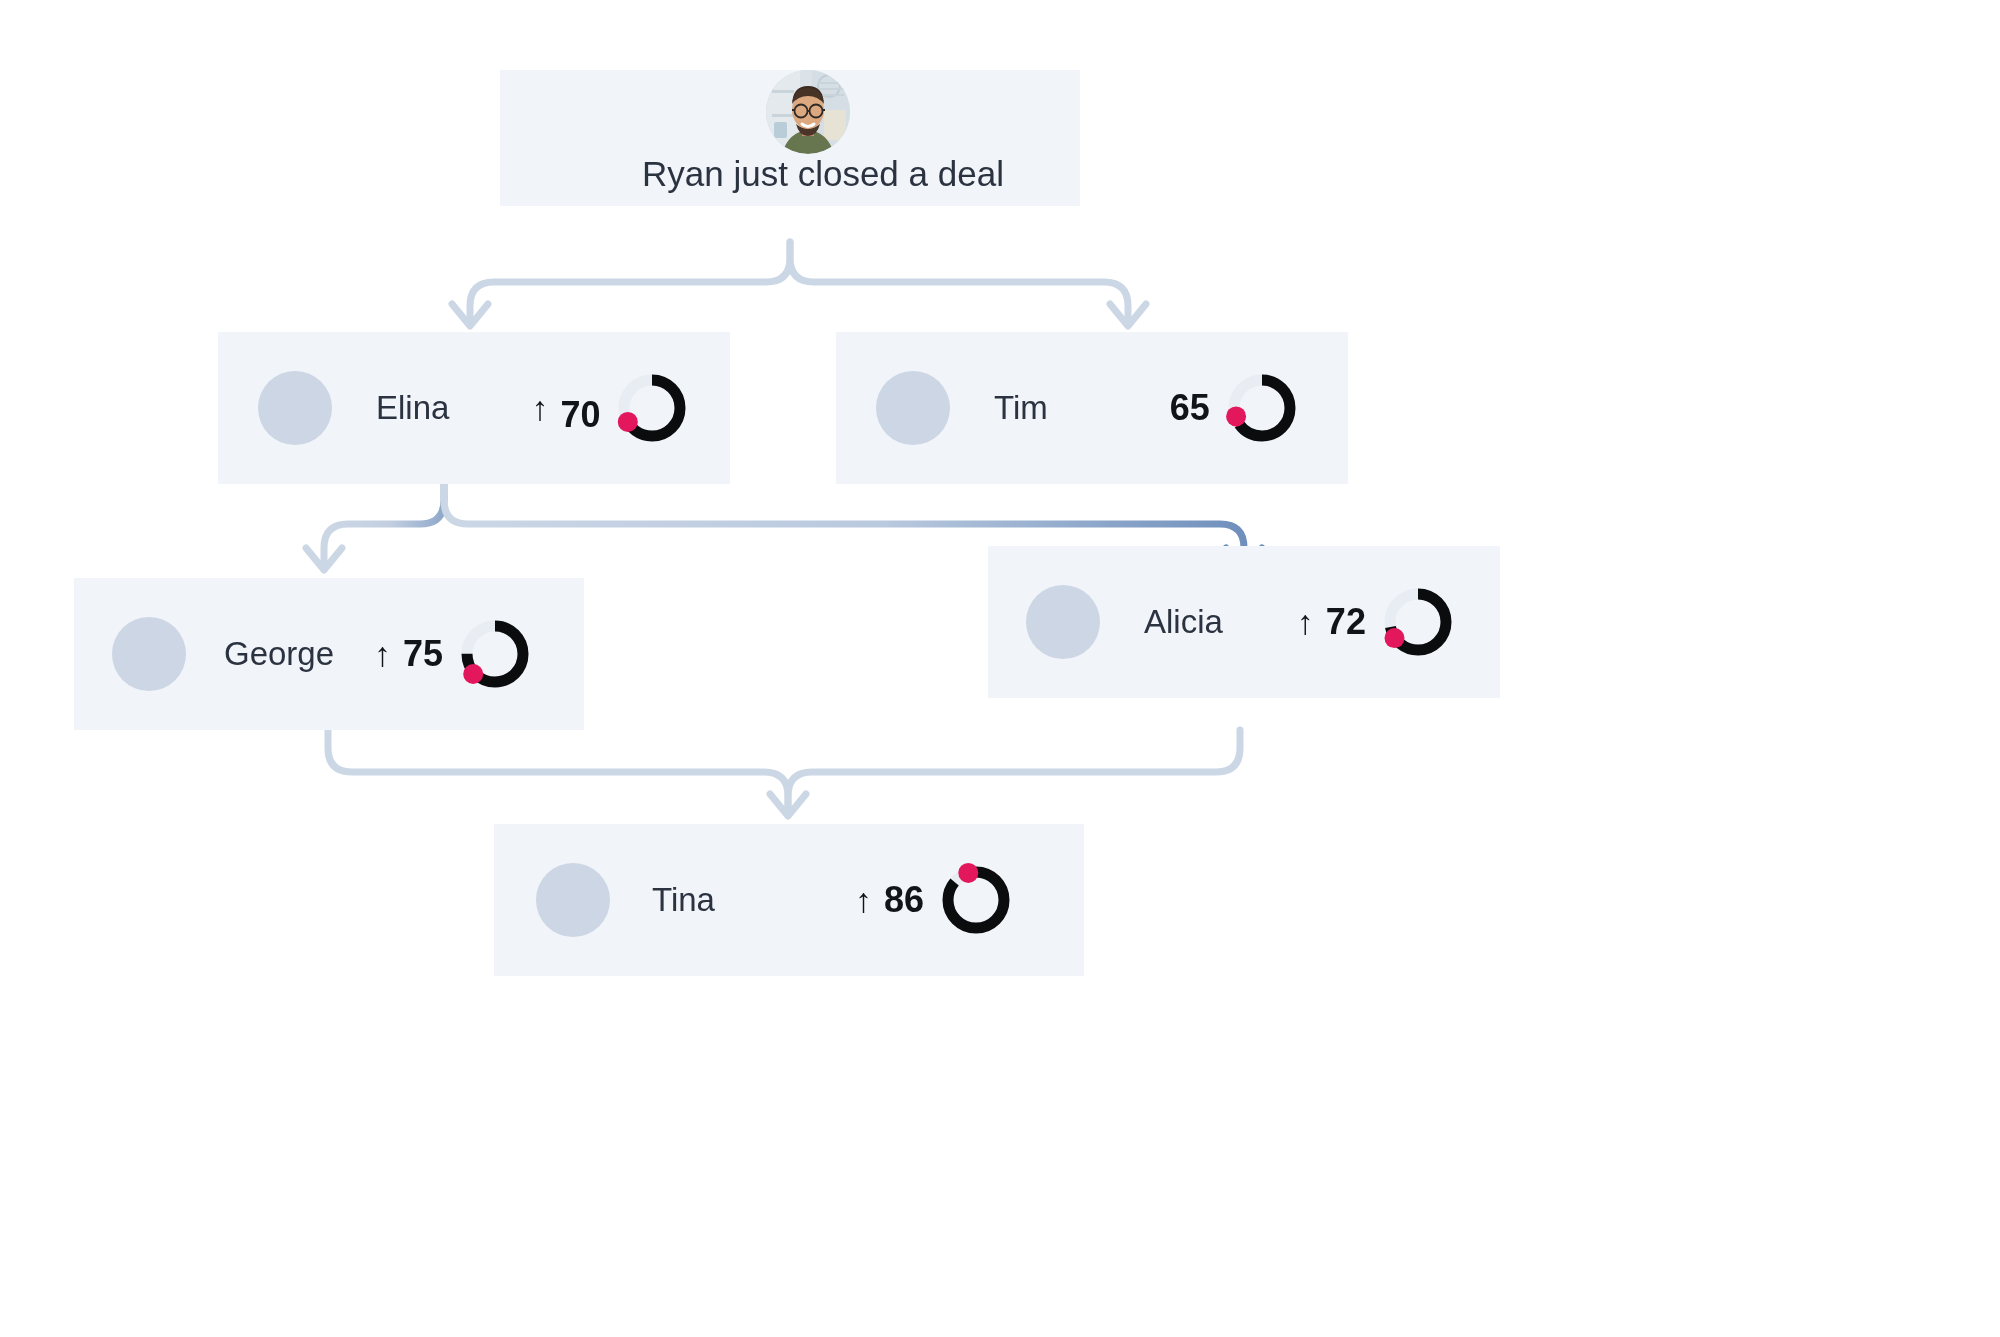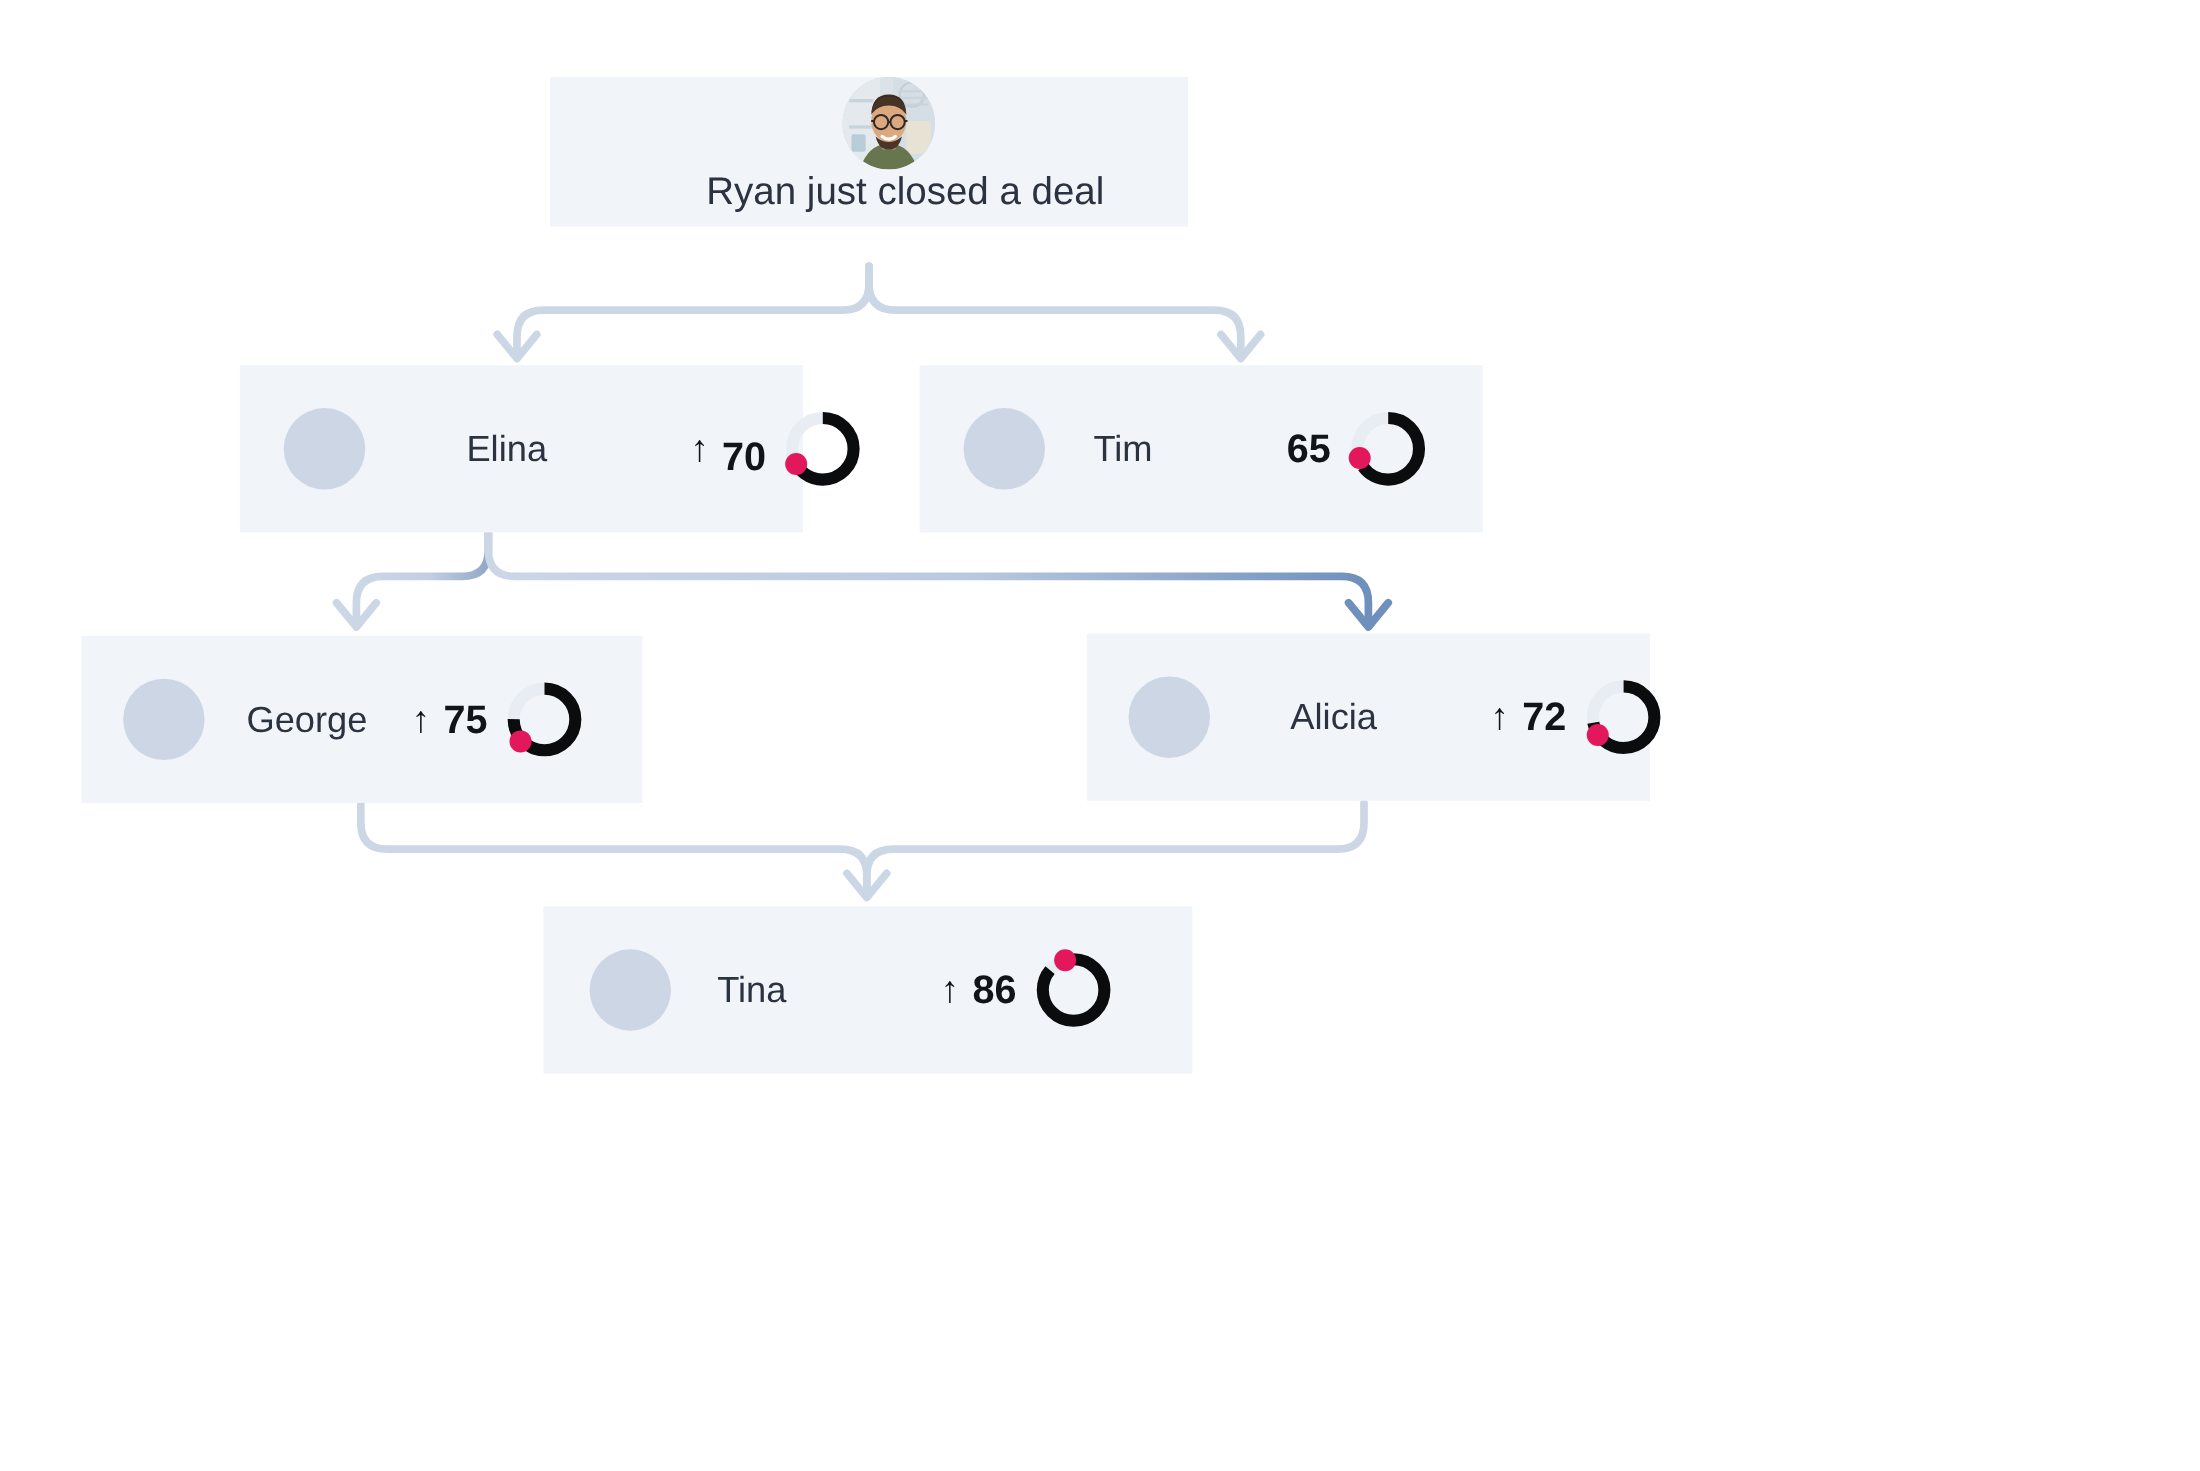"Elina" #card-elina { gap: 48px -> none }
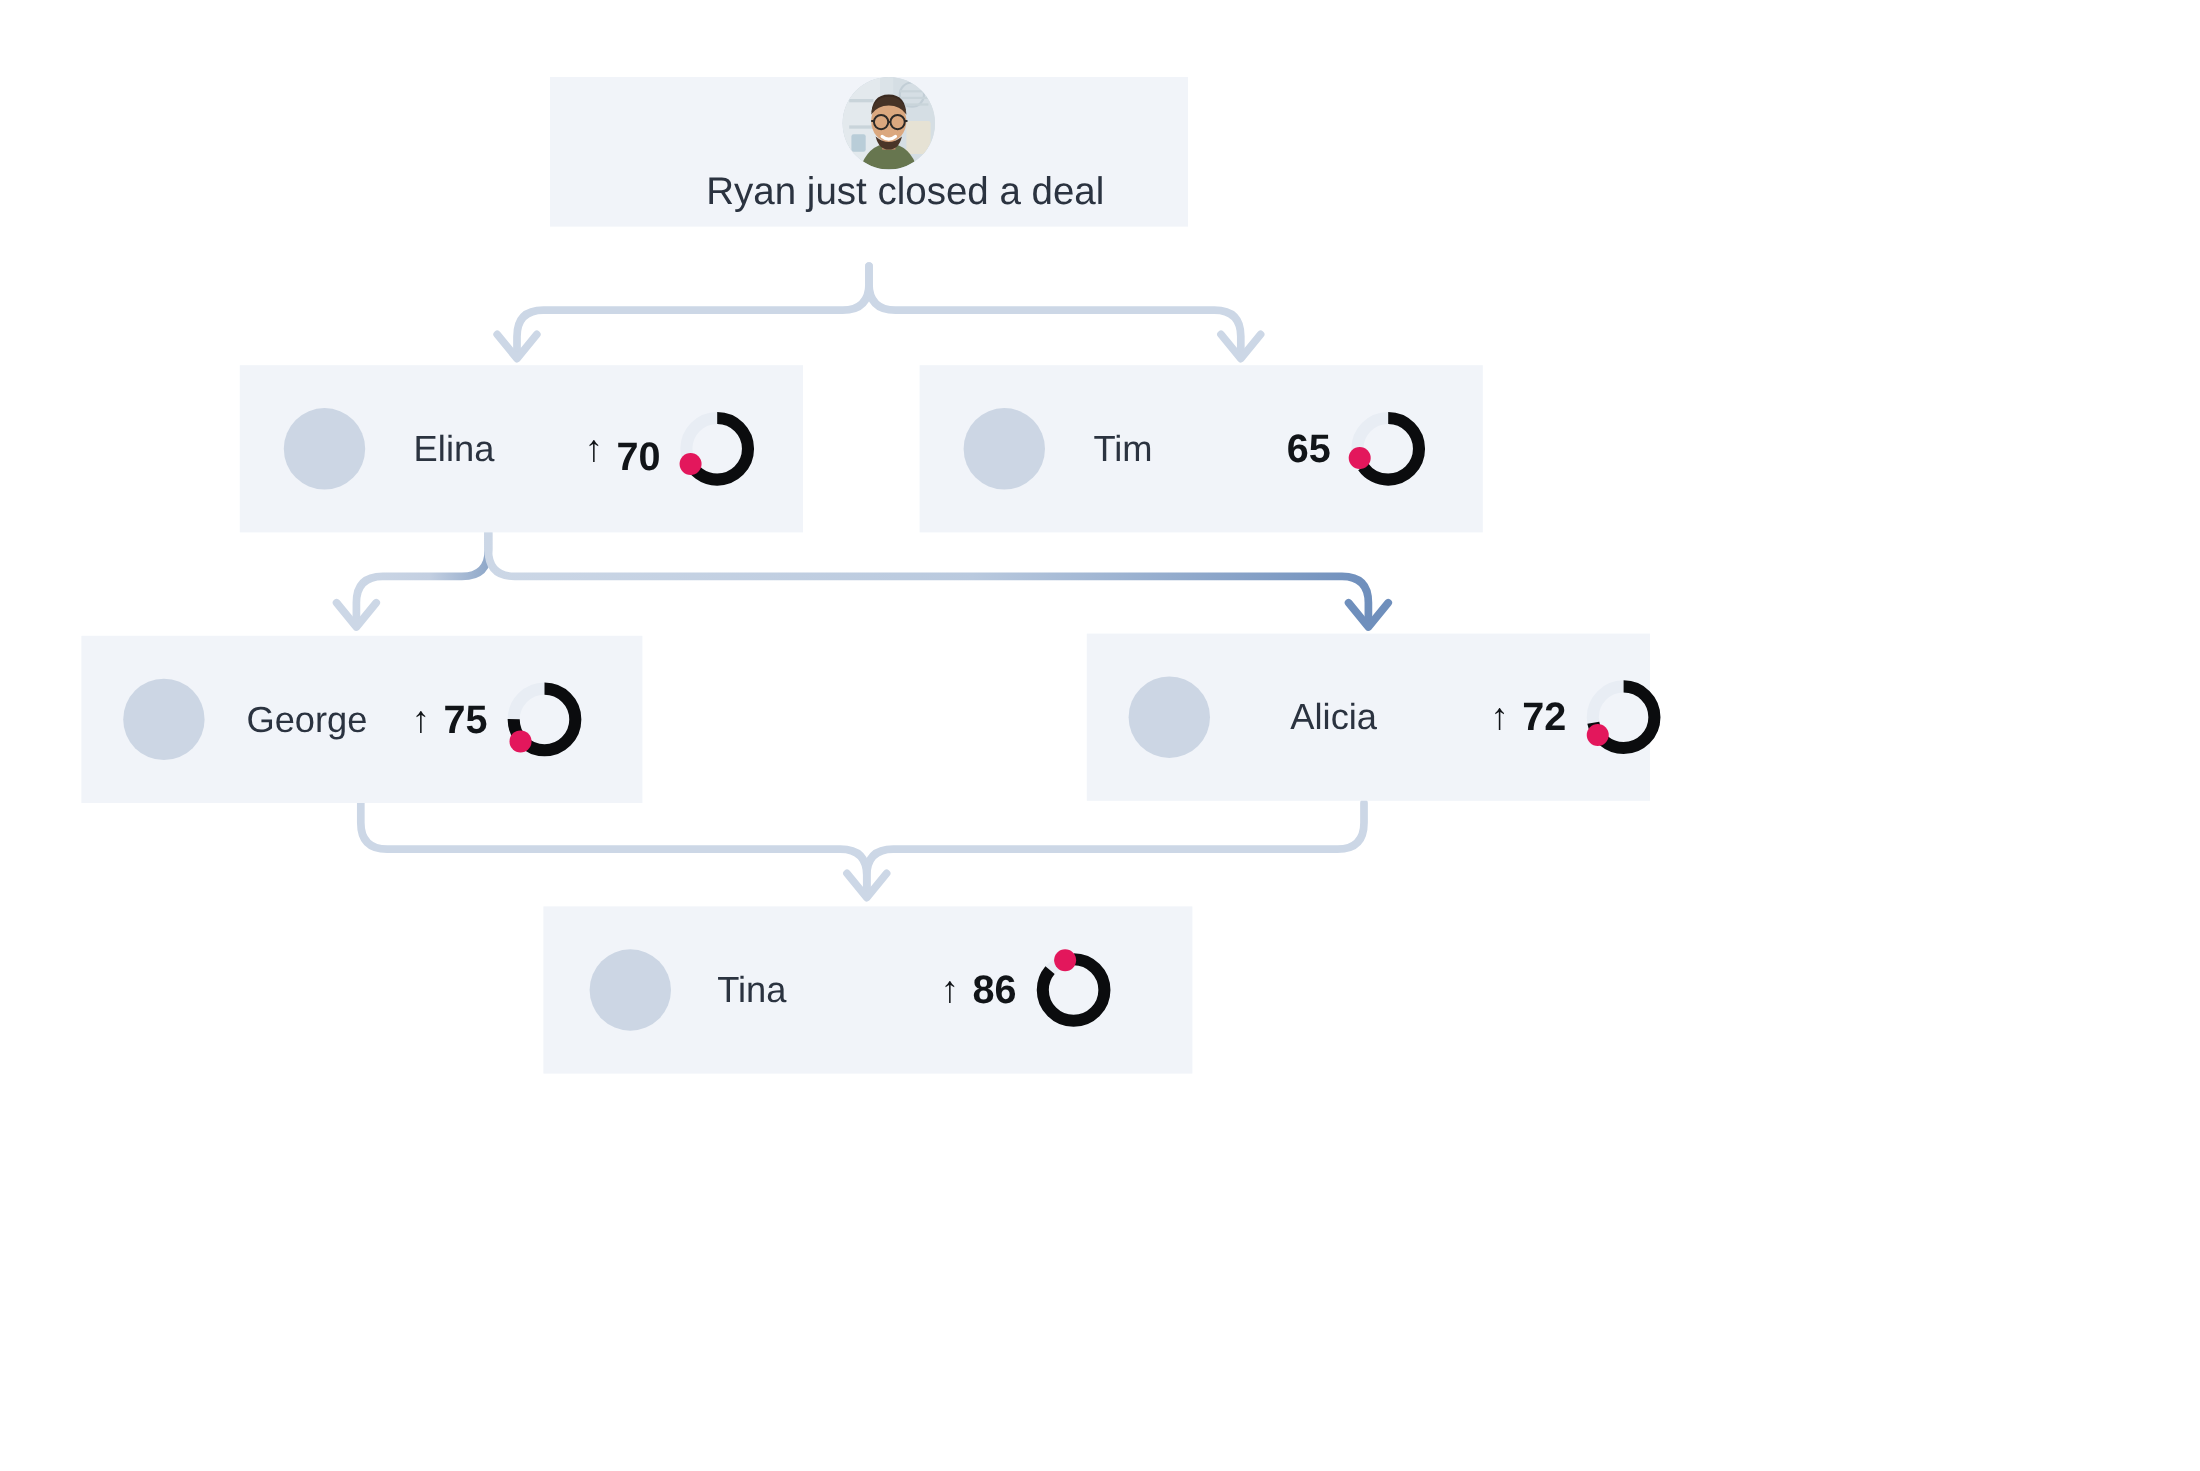"Alicia" #card-alicia { gap: 29px -> none; top: 576px -> 546px }
